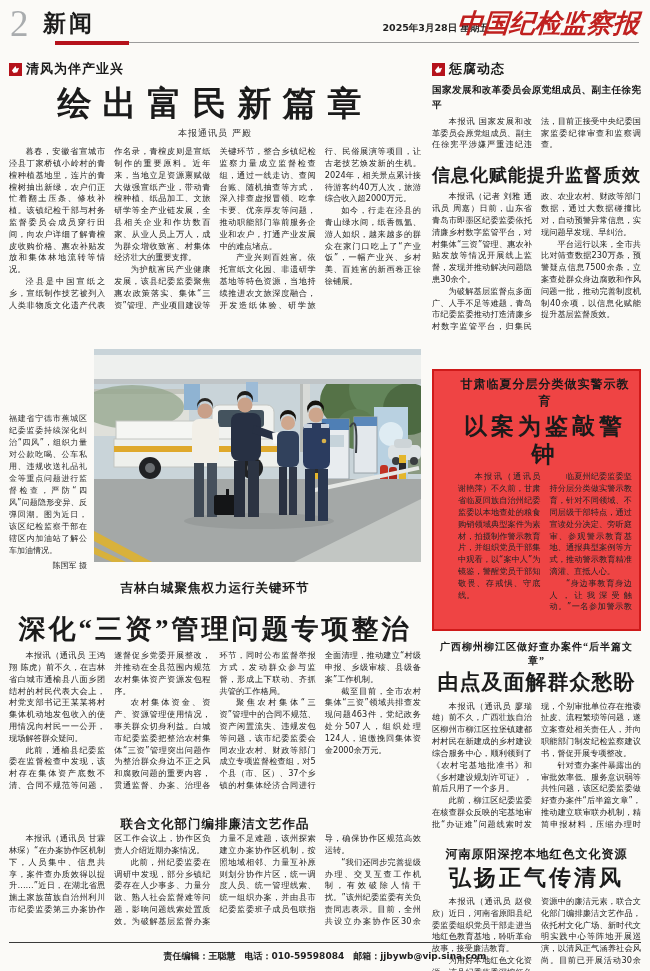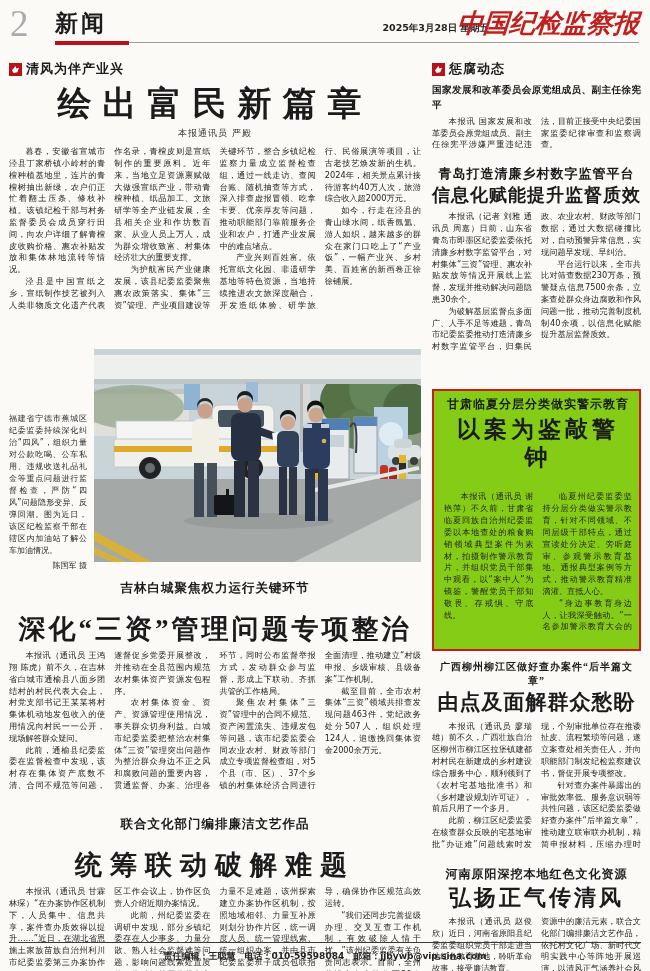"新闻" .section-title { left: 46px -> 34px }
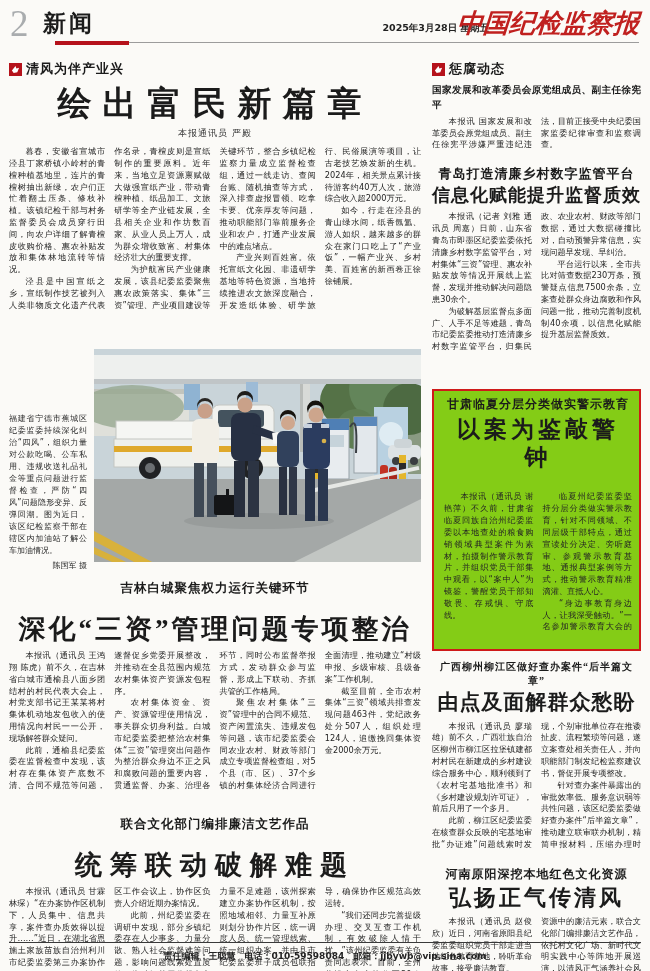"青岛打造清廉乡村数字监管平台" div.kicker-center { html: <div>青岛打造清廉乡村数字监管平台</div> -> none }
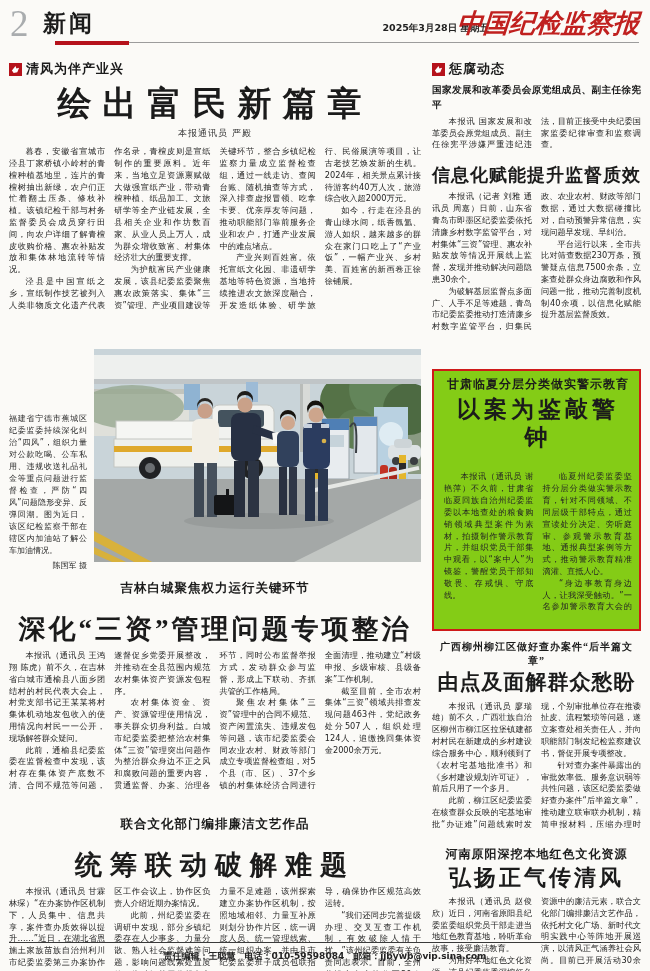"甘肃临夏分层分类做实警示教育" .red-box { background: #84cc16 -> #ef4444; padding: 5px 7px 6px 10px -> 5px 7px 6px 24px }
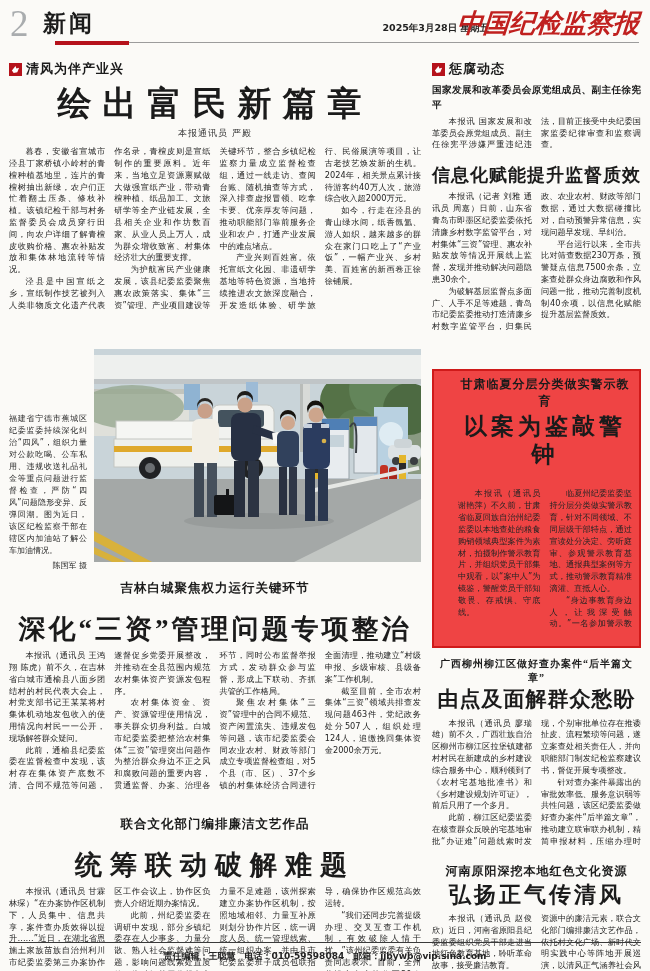"以案为鉴敲警钟" h3.h-md { margin: 3px 0 20px 0 -> 3px 0 3px 0 }
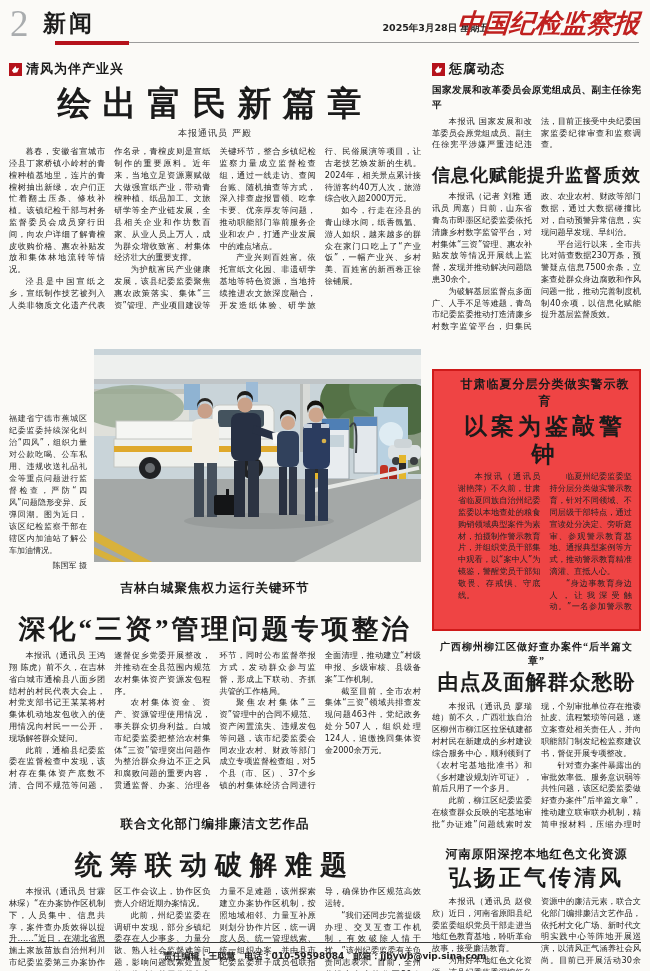"统筹联动破解难题" h2.h-lg { html: <h2>统筹联动破解难题</h2> -> none }
